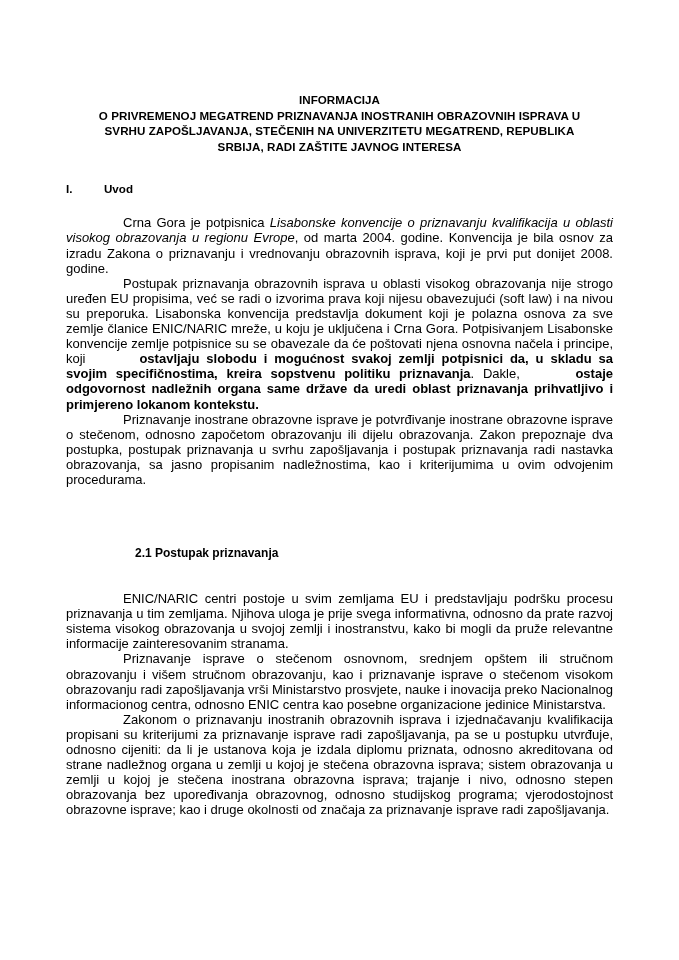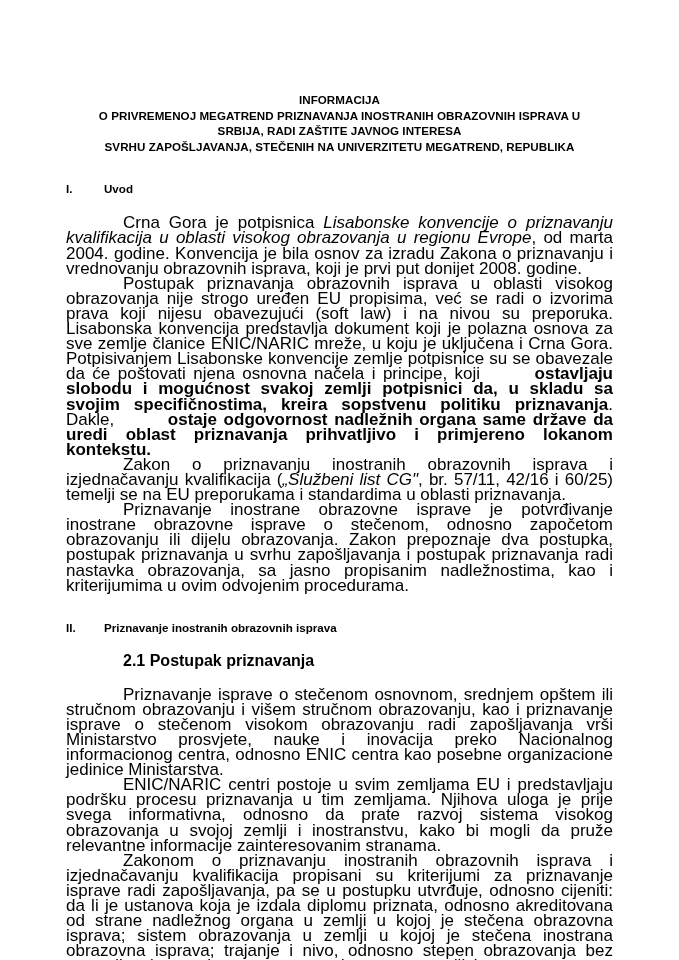"SRBIJA, RADI ZAŠTITE JAVNOG INTERESA" span.title-line { order: before "SVRHU ZAPOŠLJAVANJA, STEČENIH NA" -> after "SVRHU ZAPOŠLJAVANJA, STEČENIH NA" }
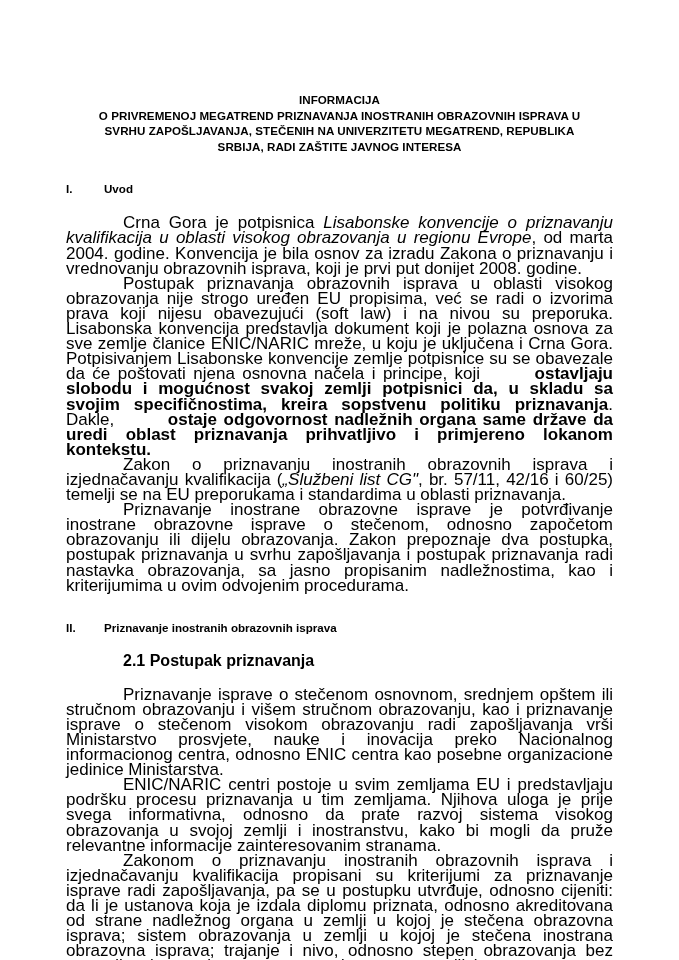"Crna Gora je potpisnica Lisabonske" p.para { font-size: 17px -> 13px }
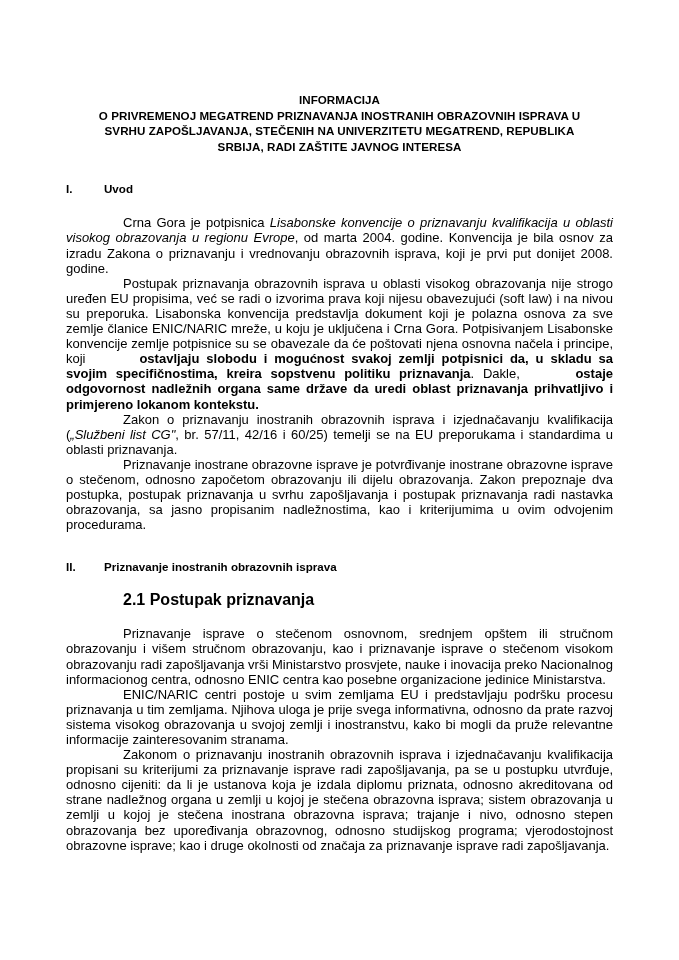"Zakon o priznavanju inostranih" p.para { html: <p><span>Zakon o priznavanju inostranih obrazovnih isprava i izjednačavanju kvalifikacija (</span><em>„Službeni list CG"</em><span>, br. 57/11, 42/16 i 60/25) temelji se na EU preporukama i standardima u oblasti priznavanja.</span></p> -> none }
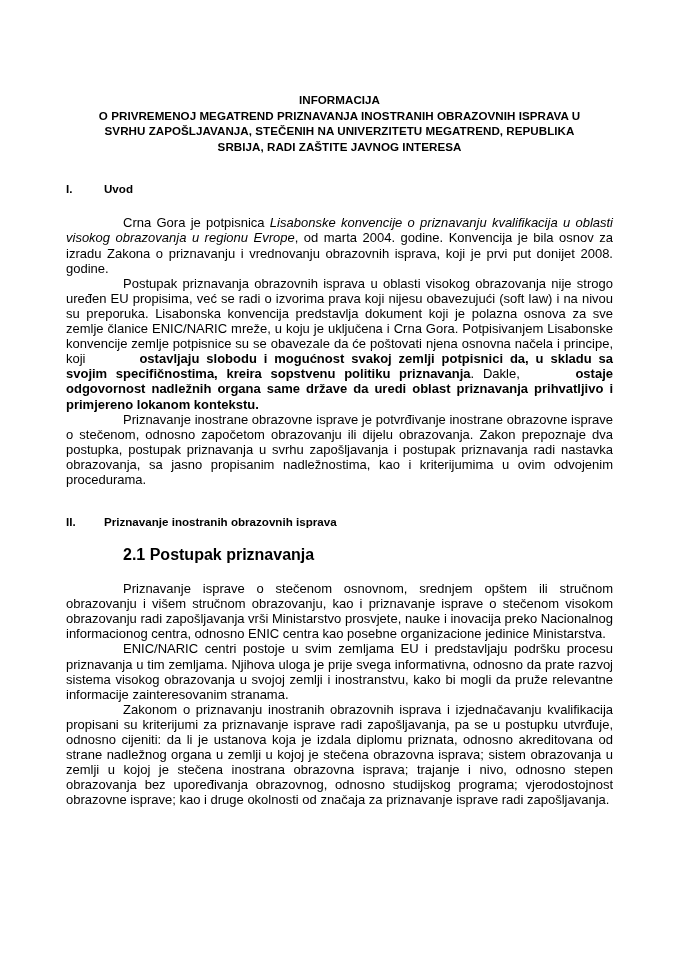"II." div.section-heading { html: <div> <span>II.</span> <span>Priznavanje inostranih obrazovnih isprava</span> </div> -> none }
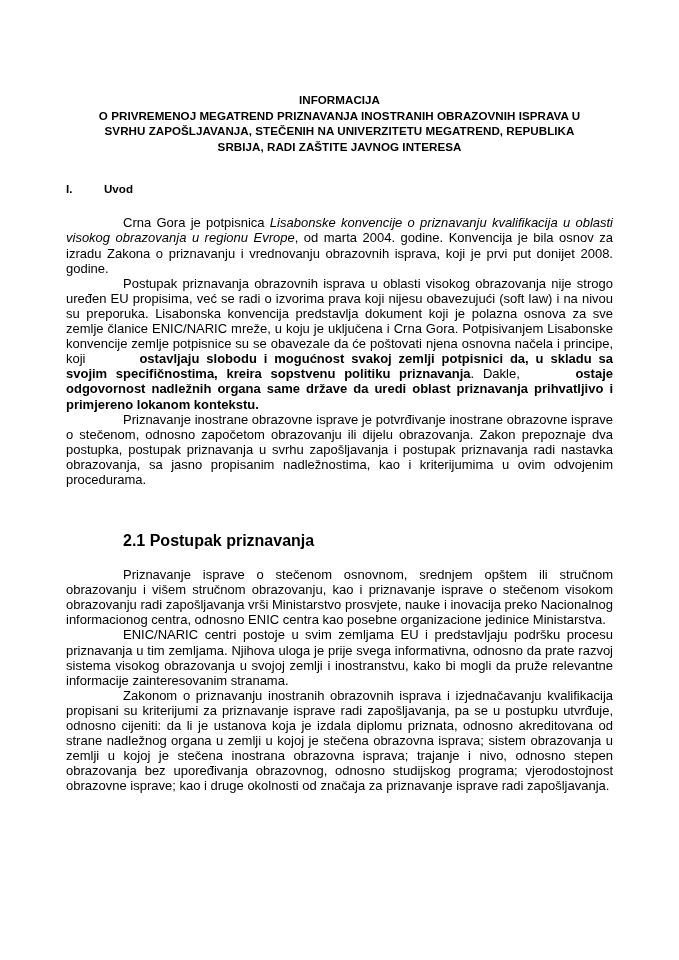"2.1 Postupak priznavanja" .sub-heading { font-size: 16px -> 12px; margin: 0 -> 12px }
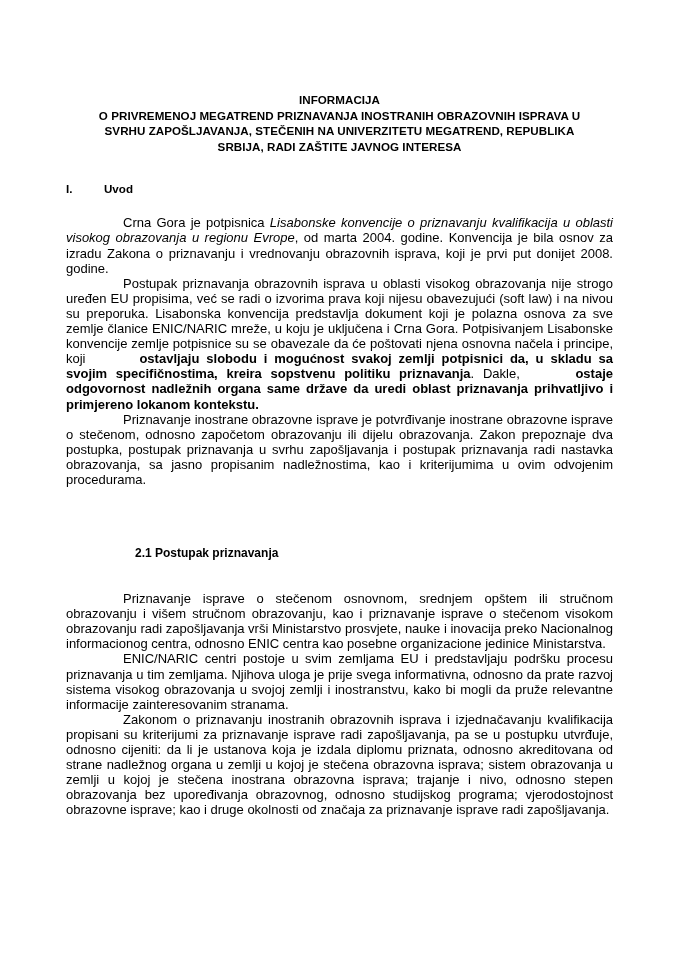"Priznavanje isprave o stečenom osnovnom," p.para { order: before "ENIC/NARIC centri postoje u svim" -> after "ENIC/NARIC centri postoje u svim" }
